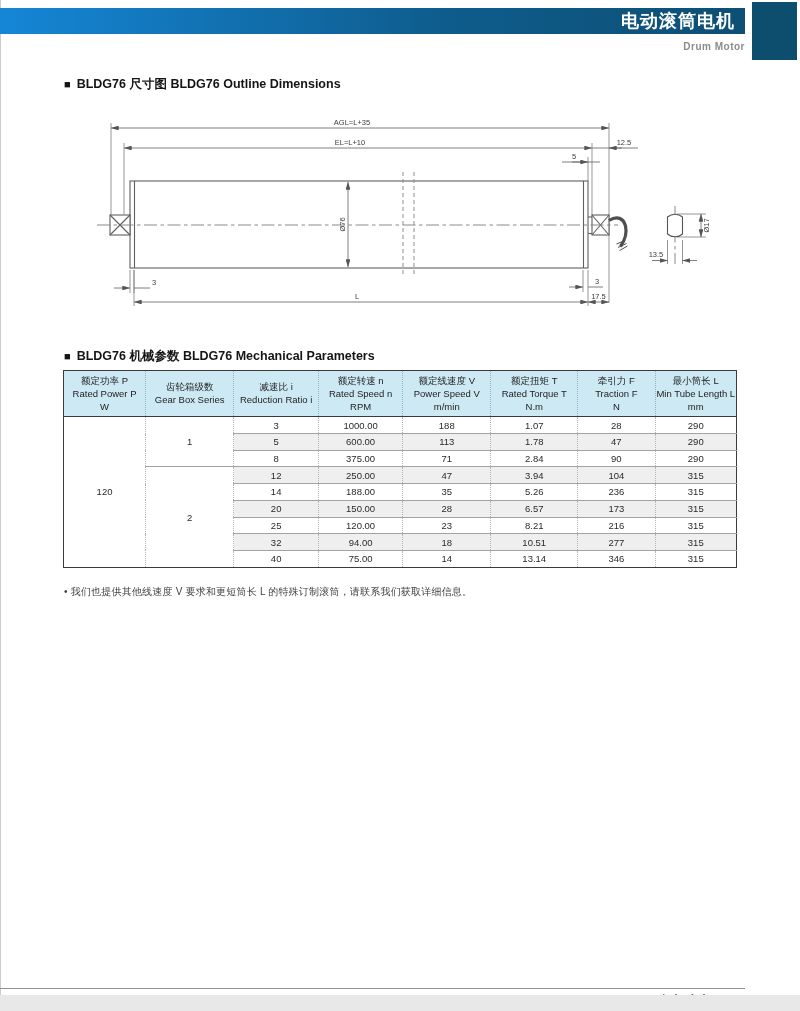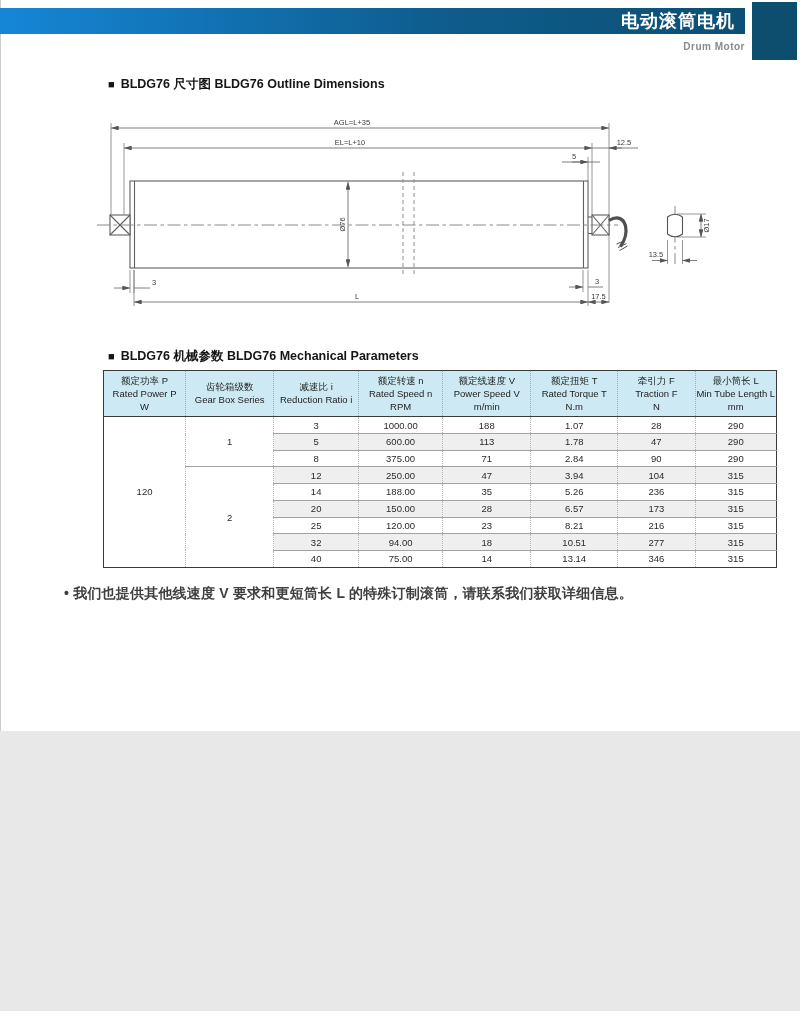"电动滚筒电机" .page { height: 731px -> 995px }
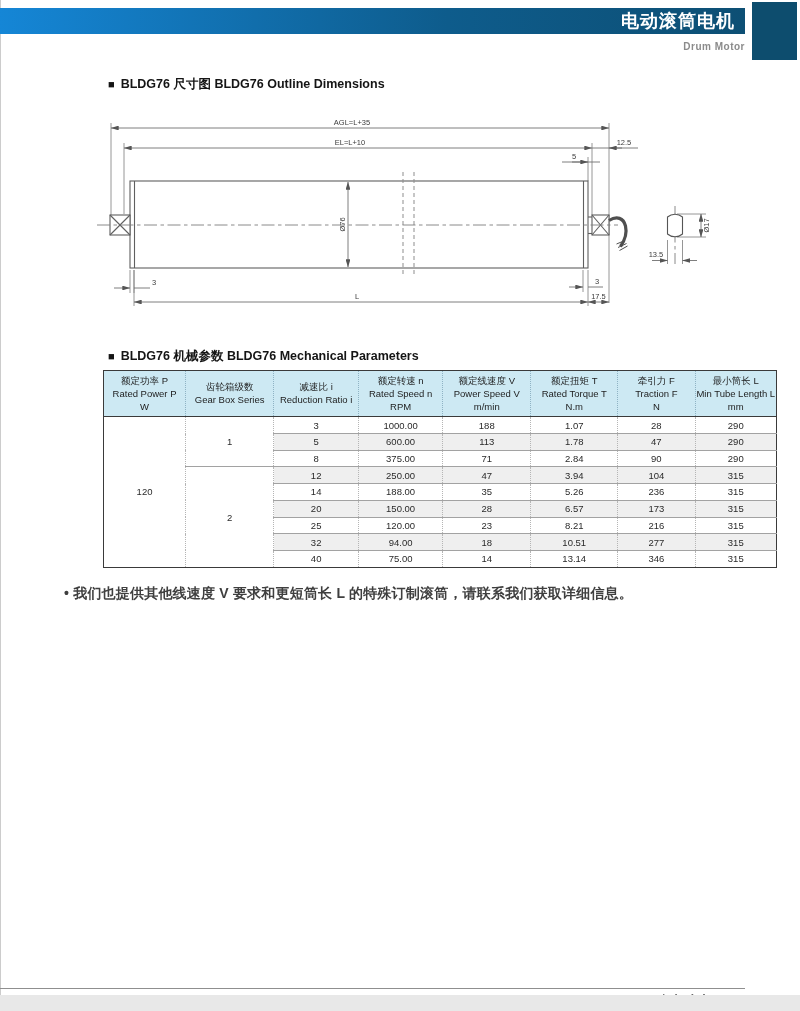"■ BLDG76 尺寸图 BLDG76 Outline" .sec-heading { margin-left: 44px -> none }
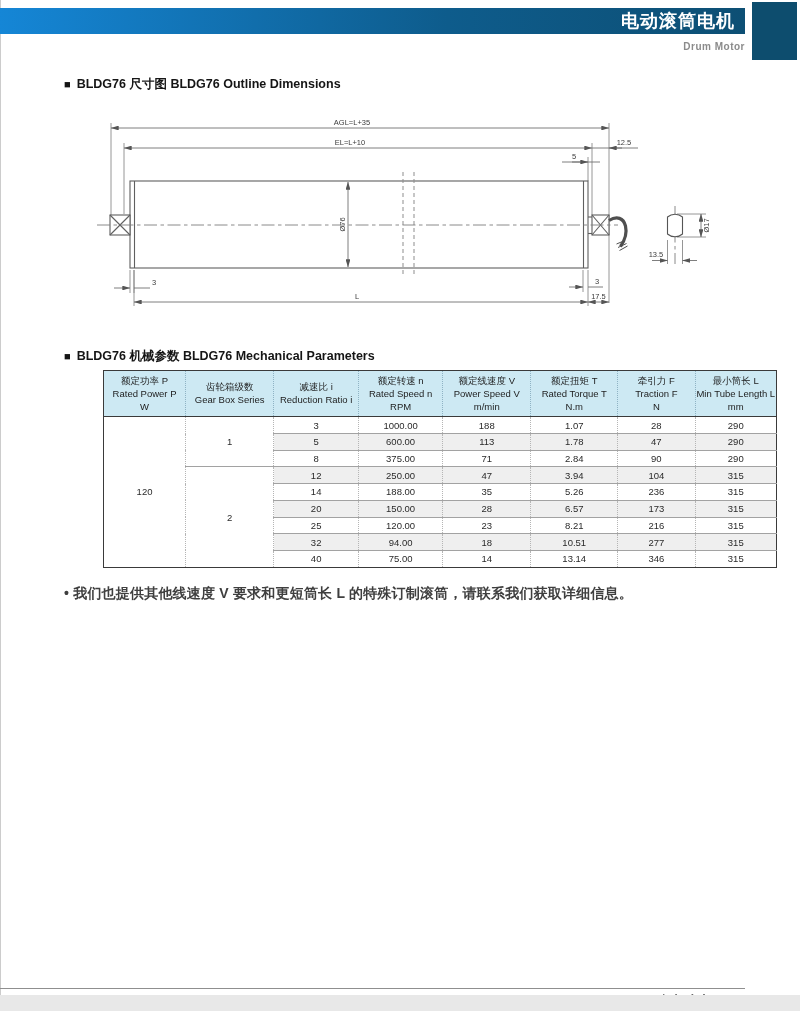"额定功率 P" table.params { margin-left: 40px -> none }
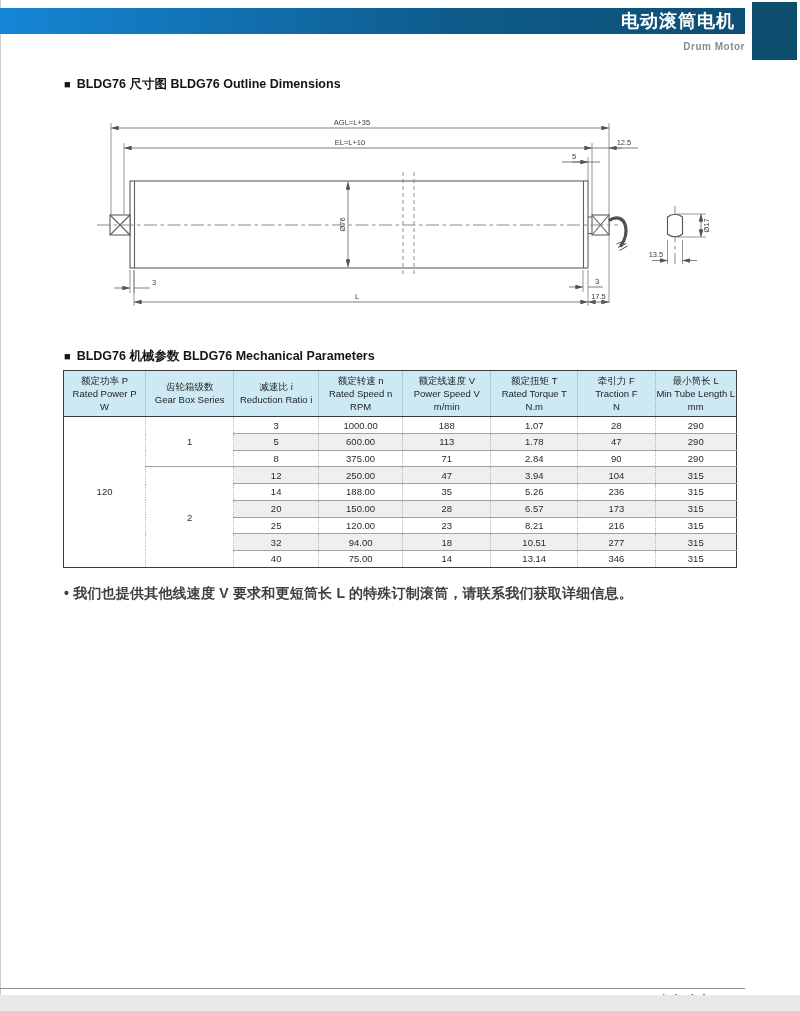"• 我们也提供其他线速度 V 要求和更短筒长 L" .note { font-size: 14px -> 10px; font-weight: bold -> none }
